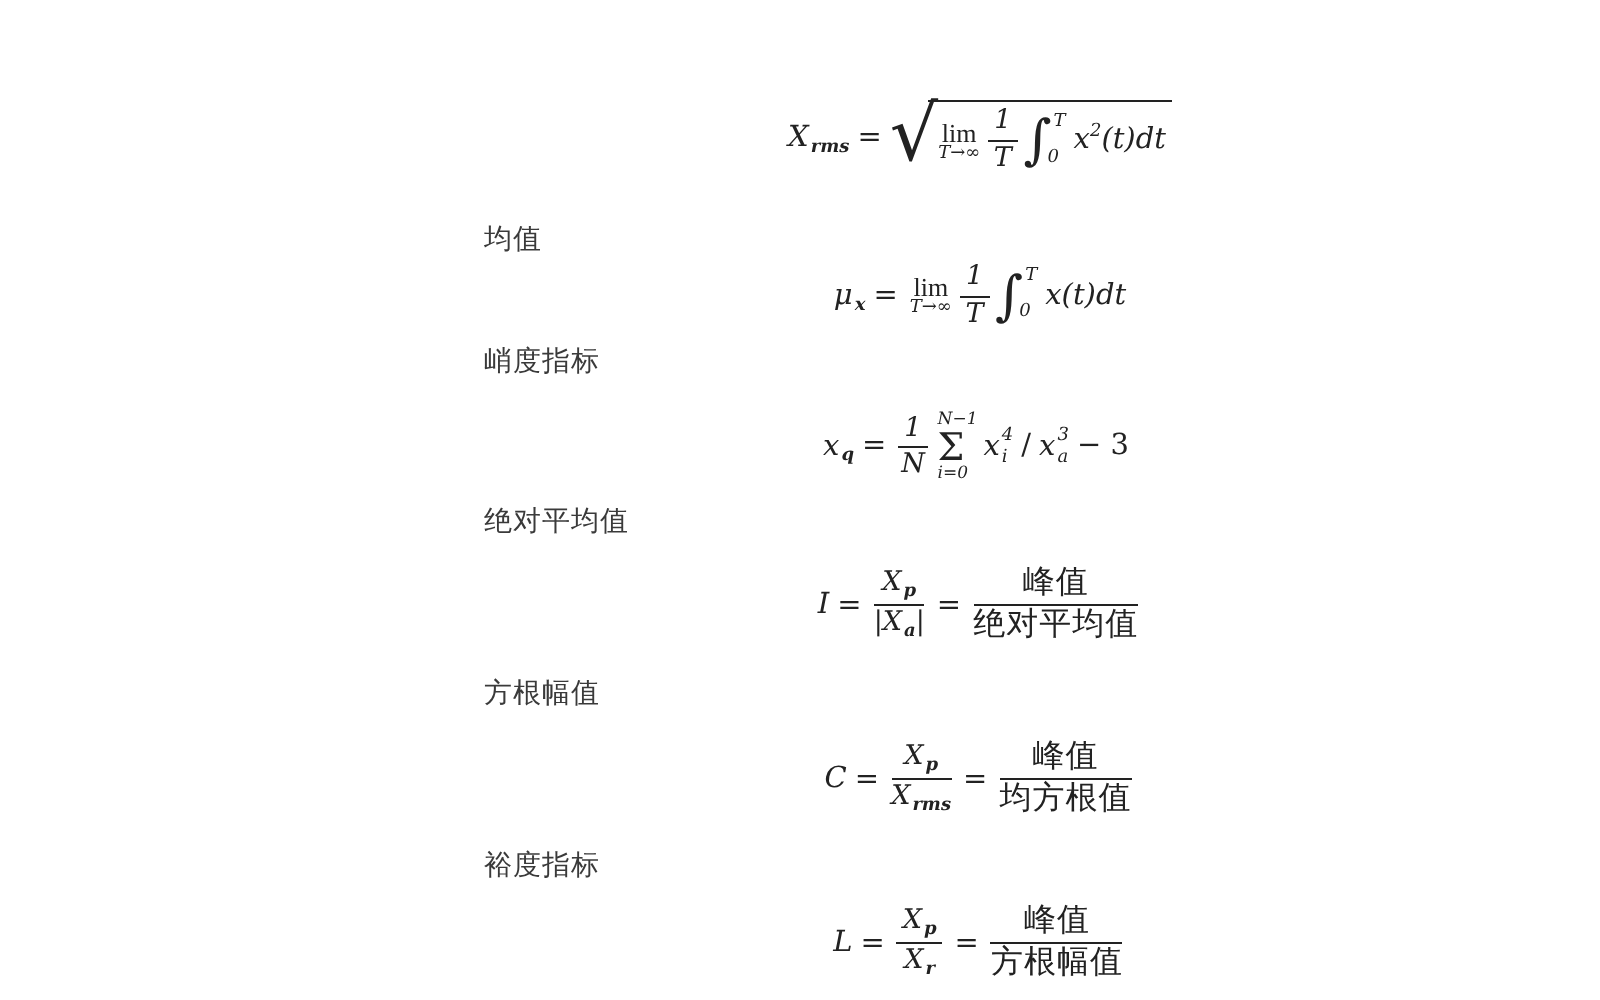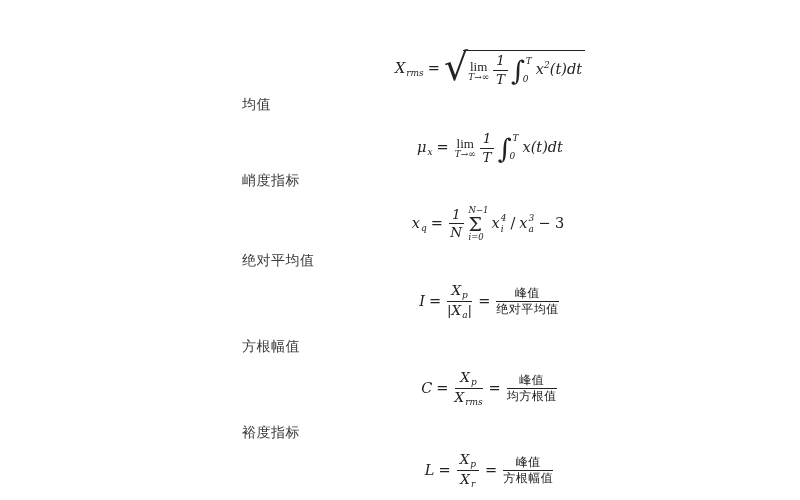"rms" .sb { font-weight: none -> bold }
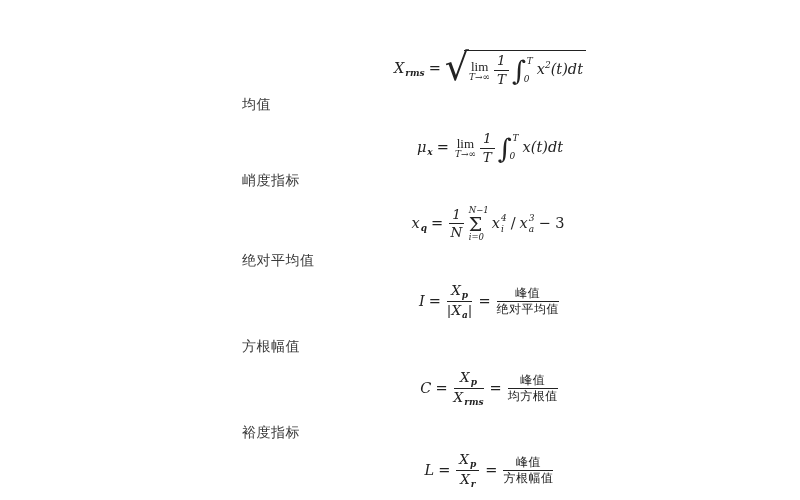"均值" div.label { top: 96px -> 111px }
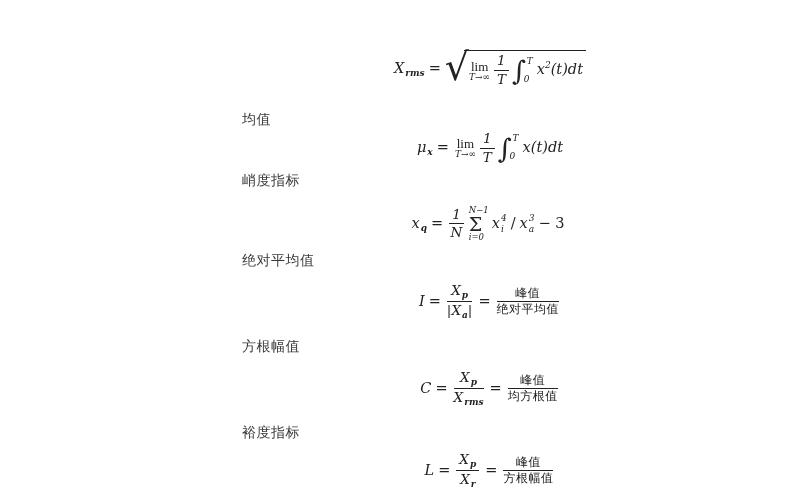"峰值" .cn { font-size: 12px -> 16px }
